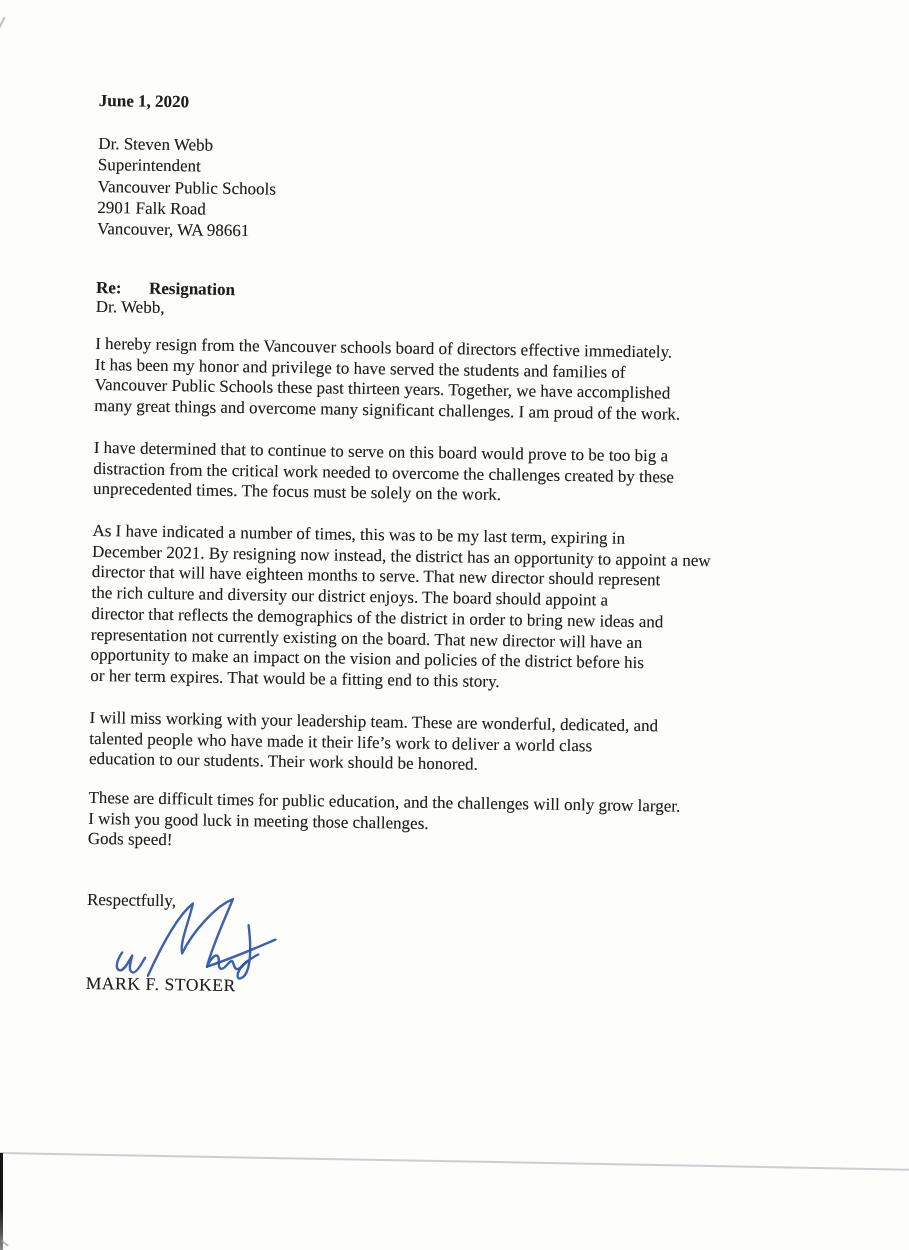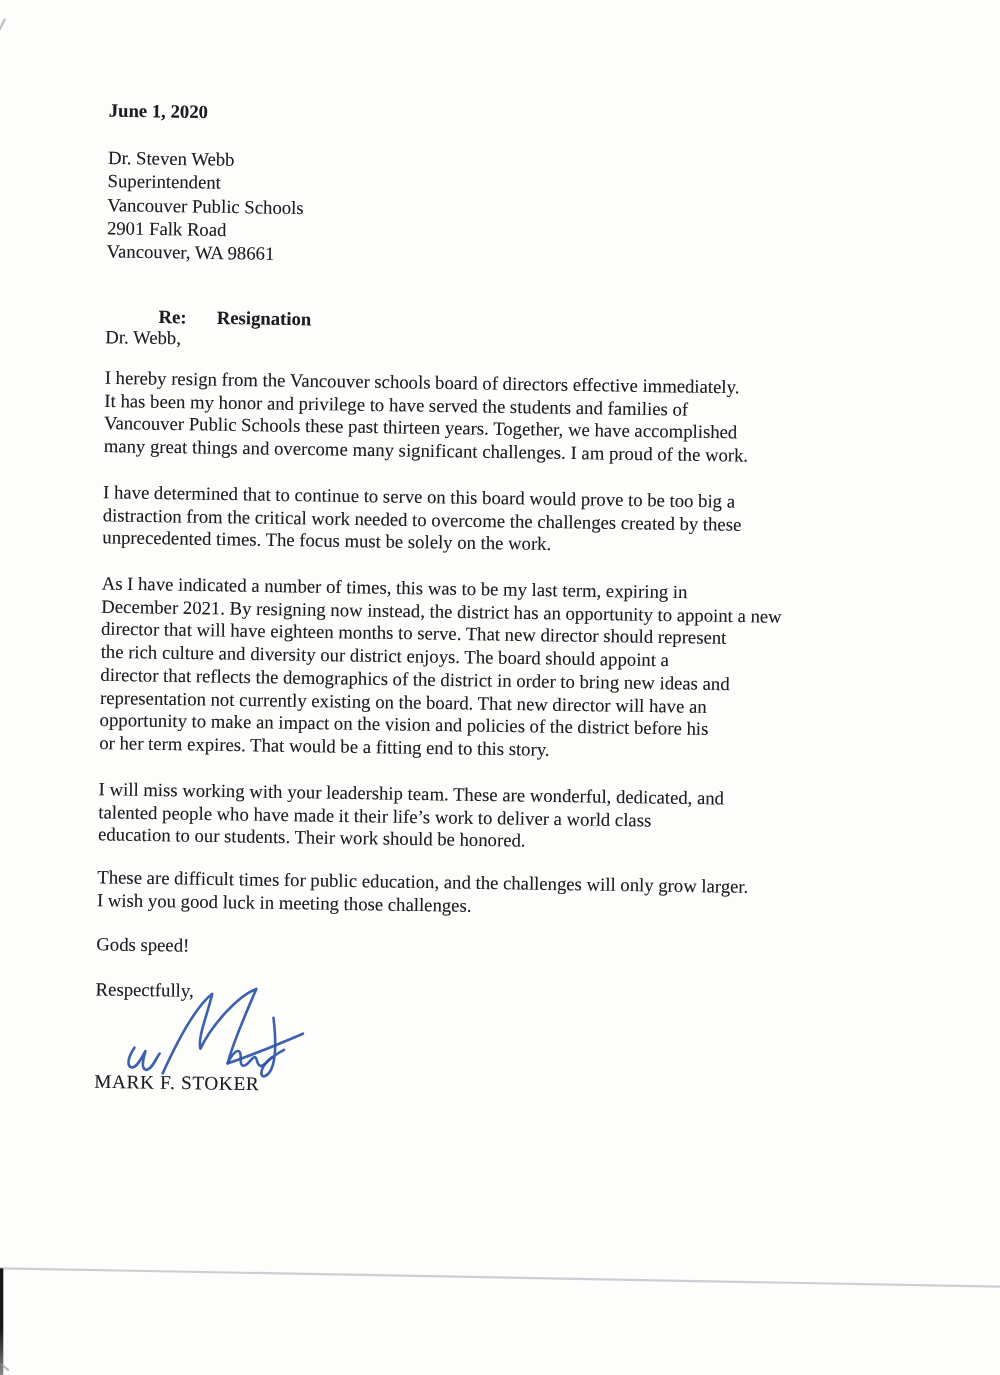"Re:" .re-label { margin-left: 48px -> none }
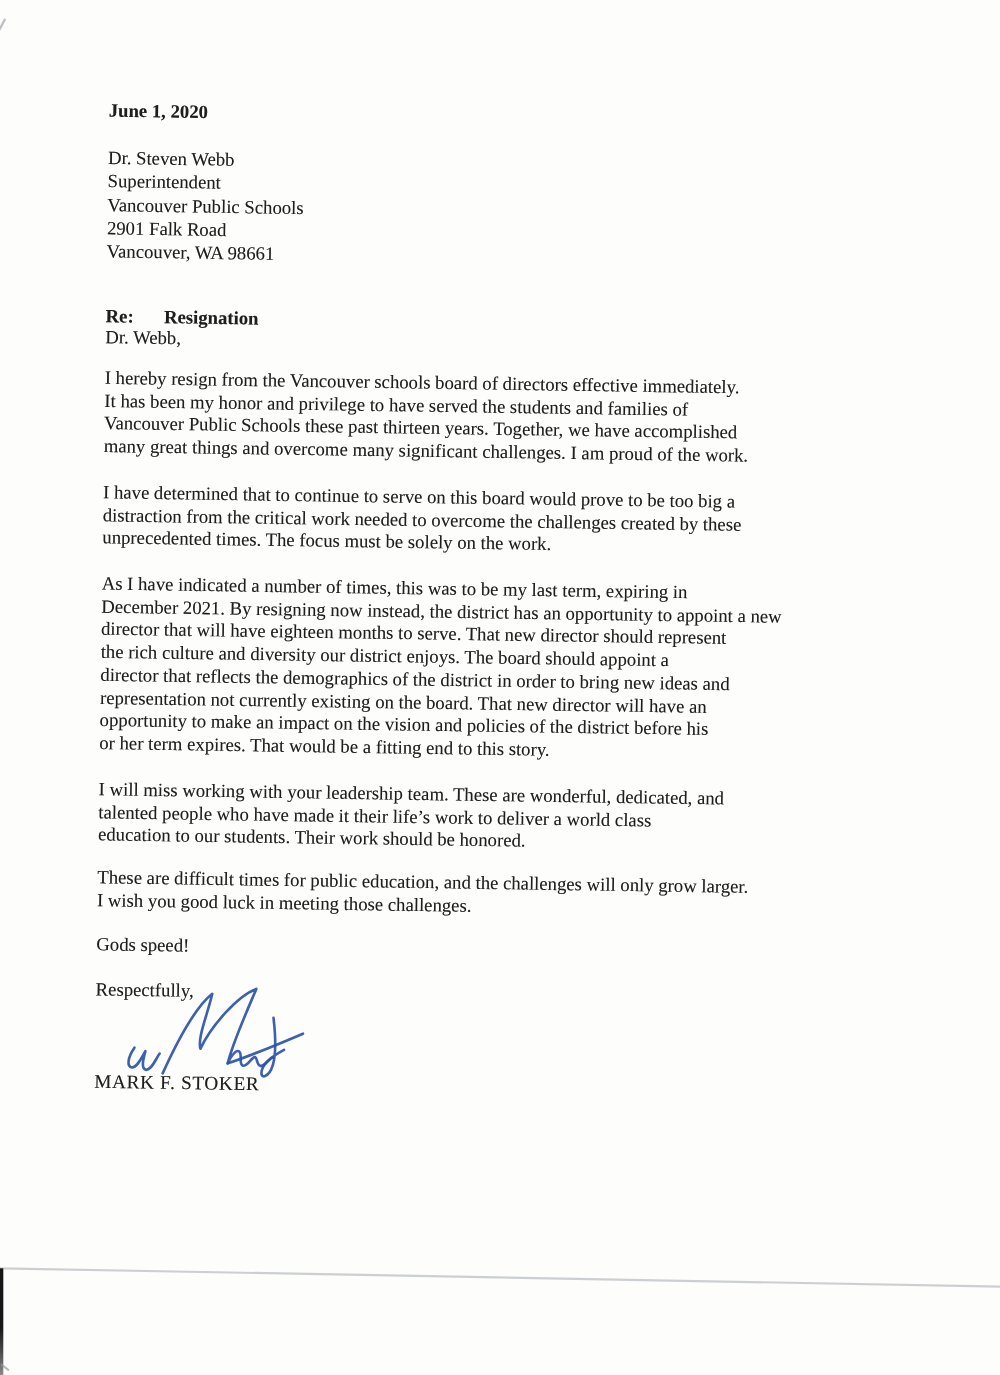"Gods speed!" .goodwill { top: 758px -> 738px }
